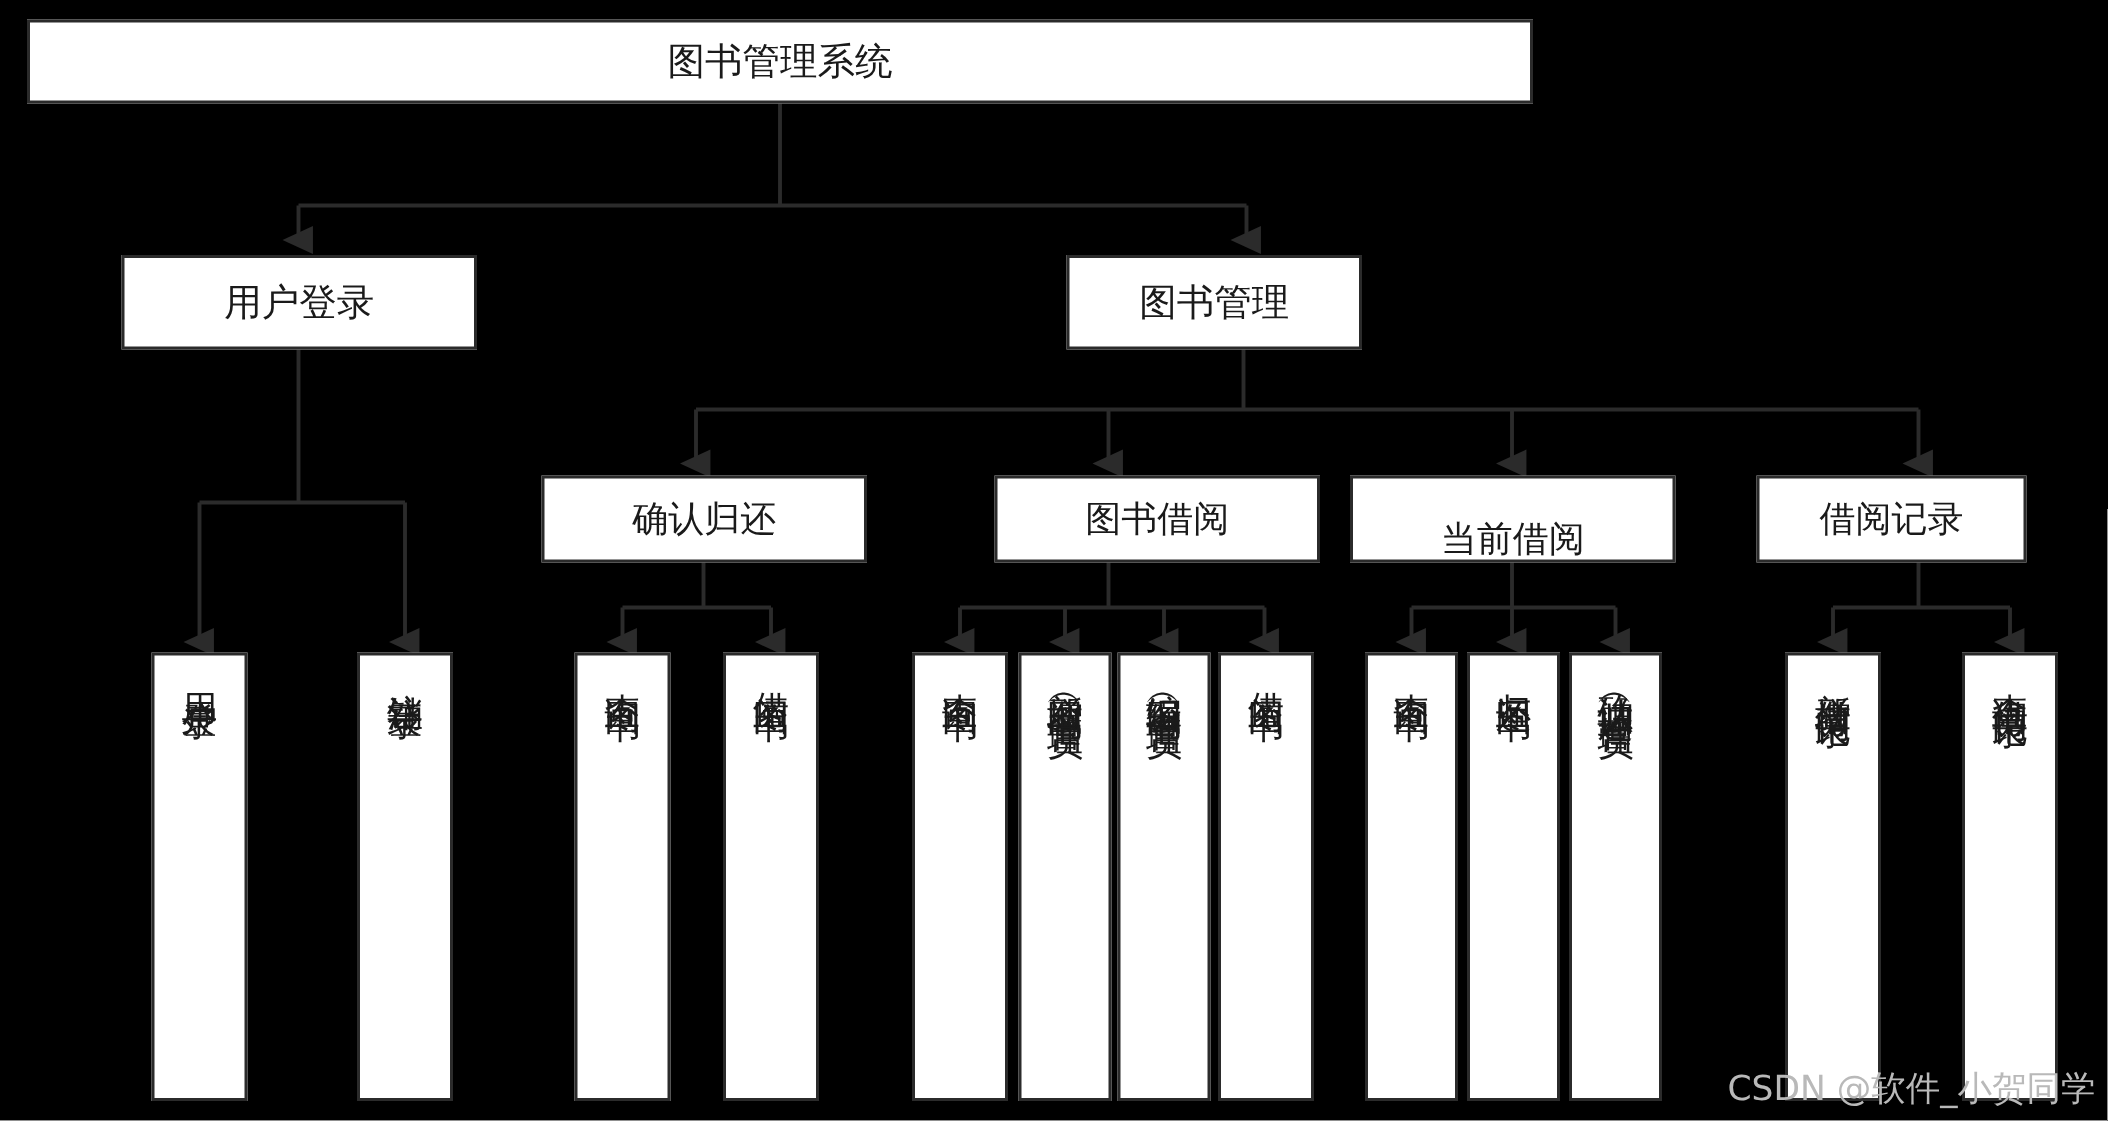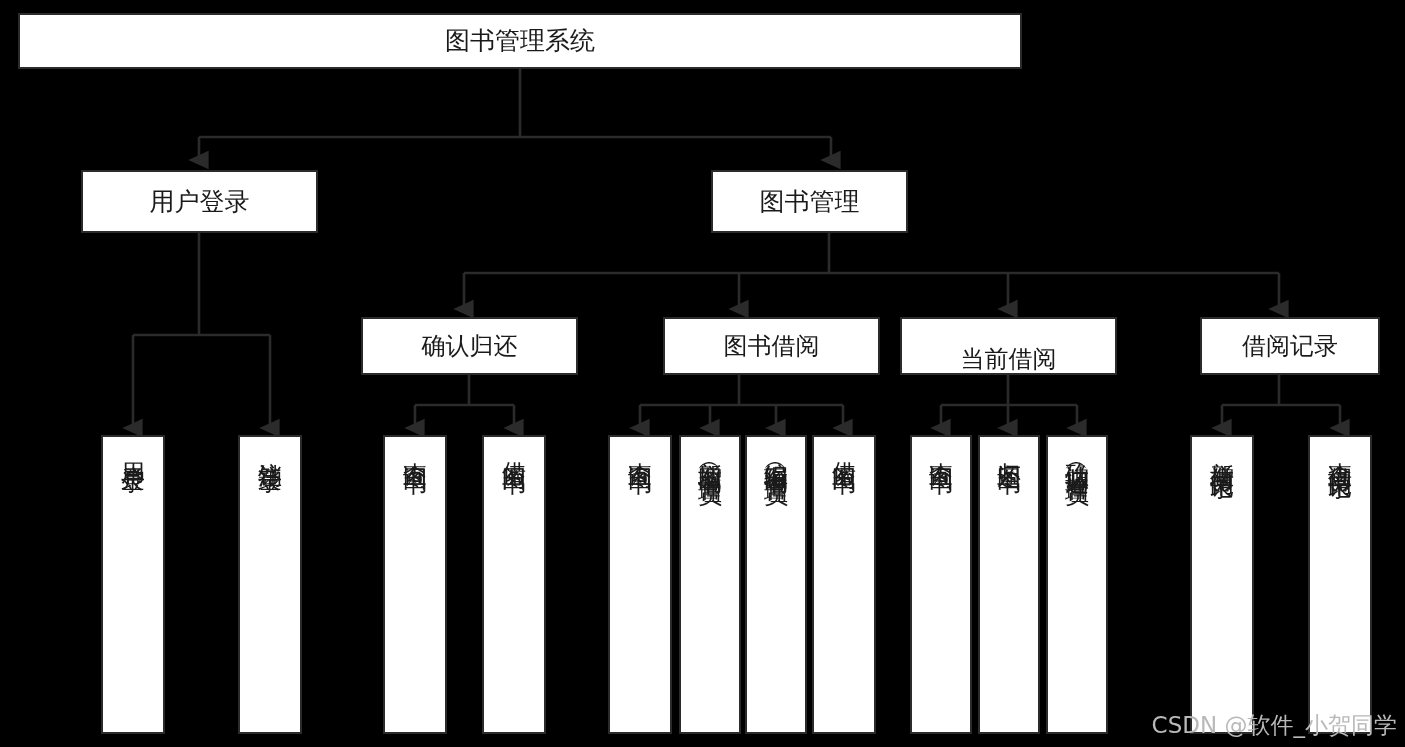"借阅记录" div.node { margin-left: 29px -> none }
